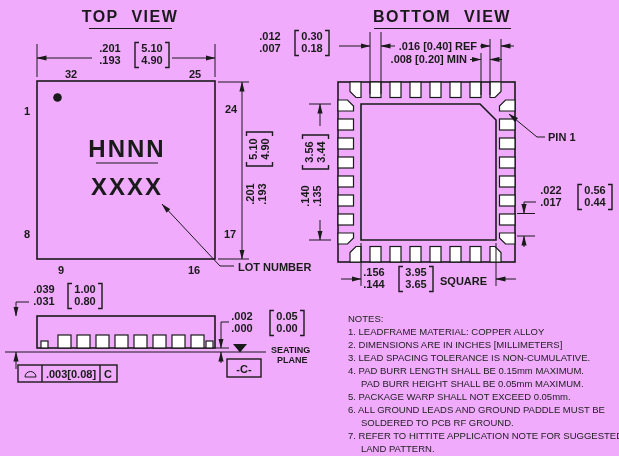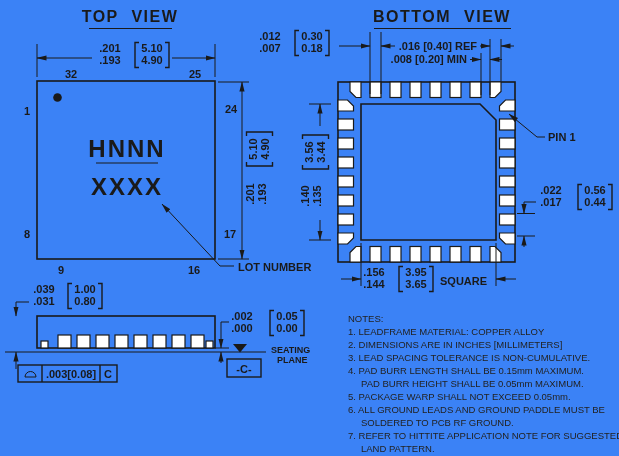"TOP VIEW" .stage { background: #3b82f6 -> #f0abfc }
